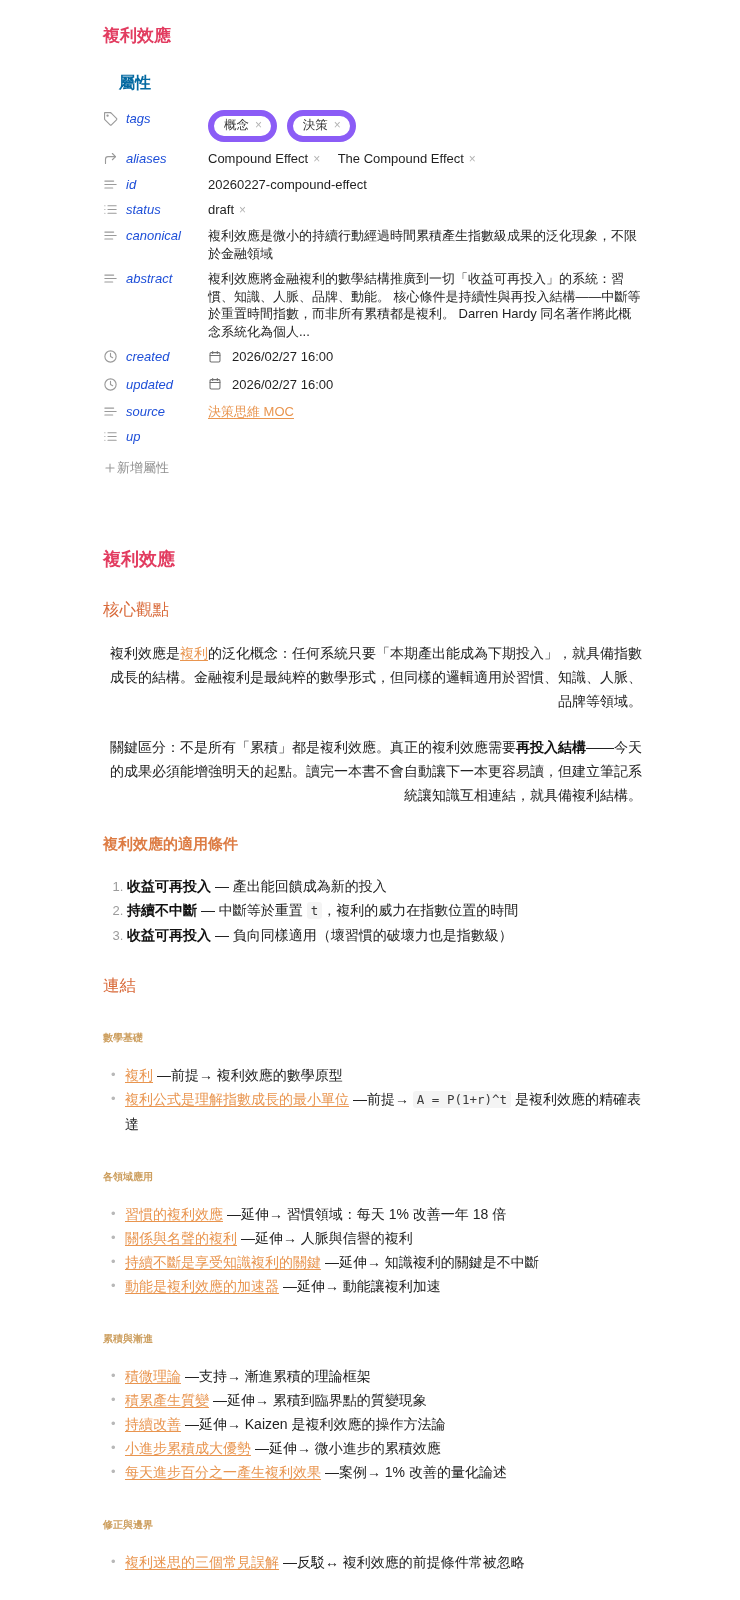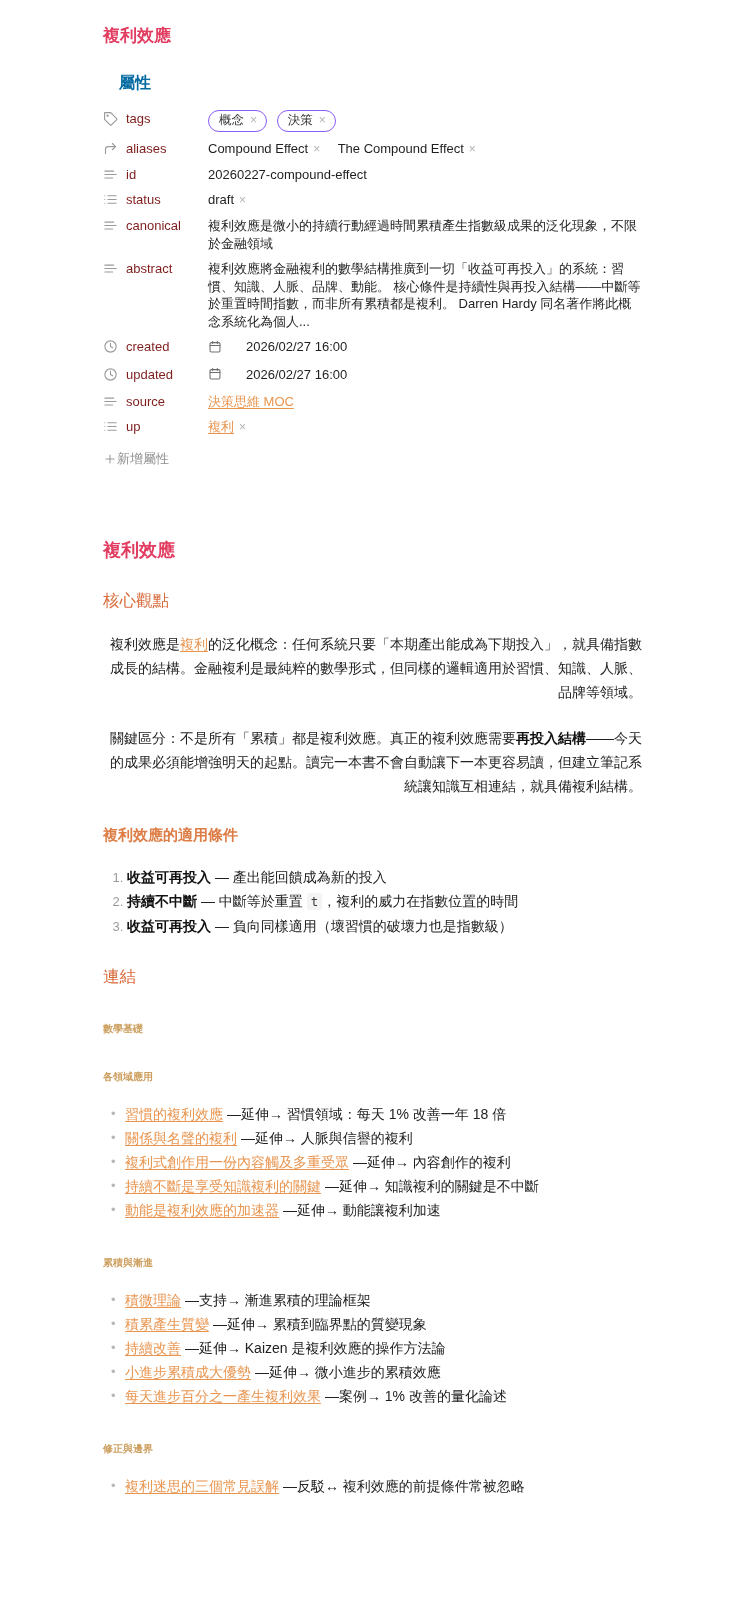"tags" .pkey { color: #7f1d1d -> #1d4ed8; font-style: none -> italic }
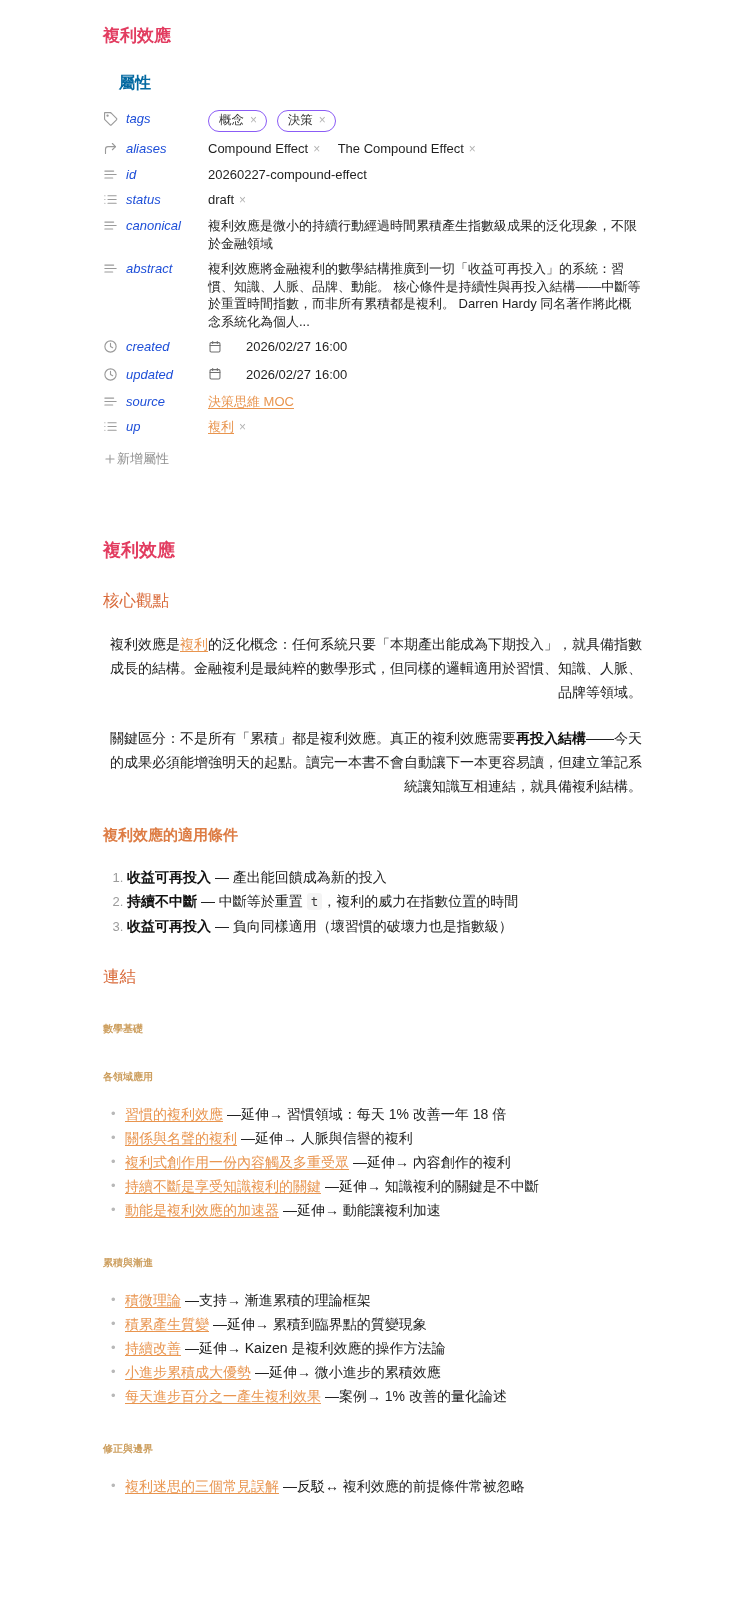"概念" .pill { border: 1px solid #8b5cf6 -> 6px solid #8b5cf6 }
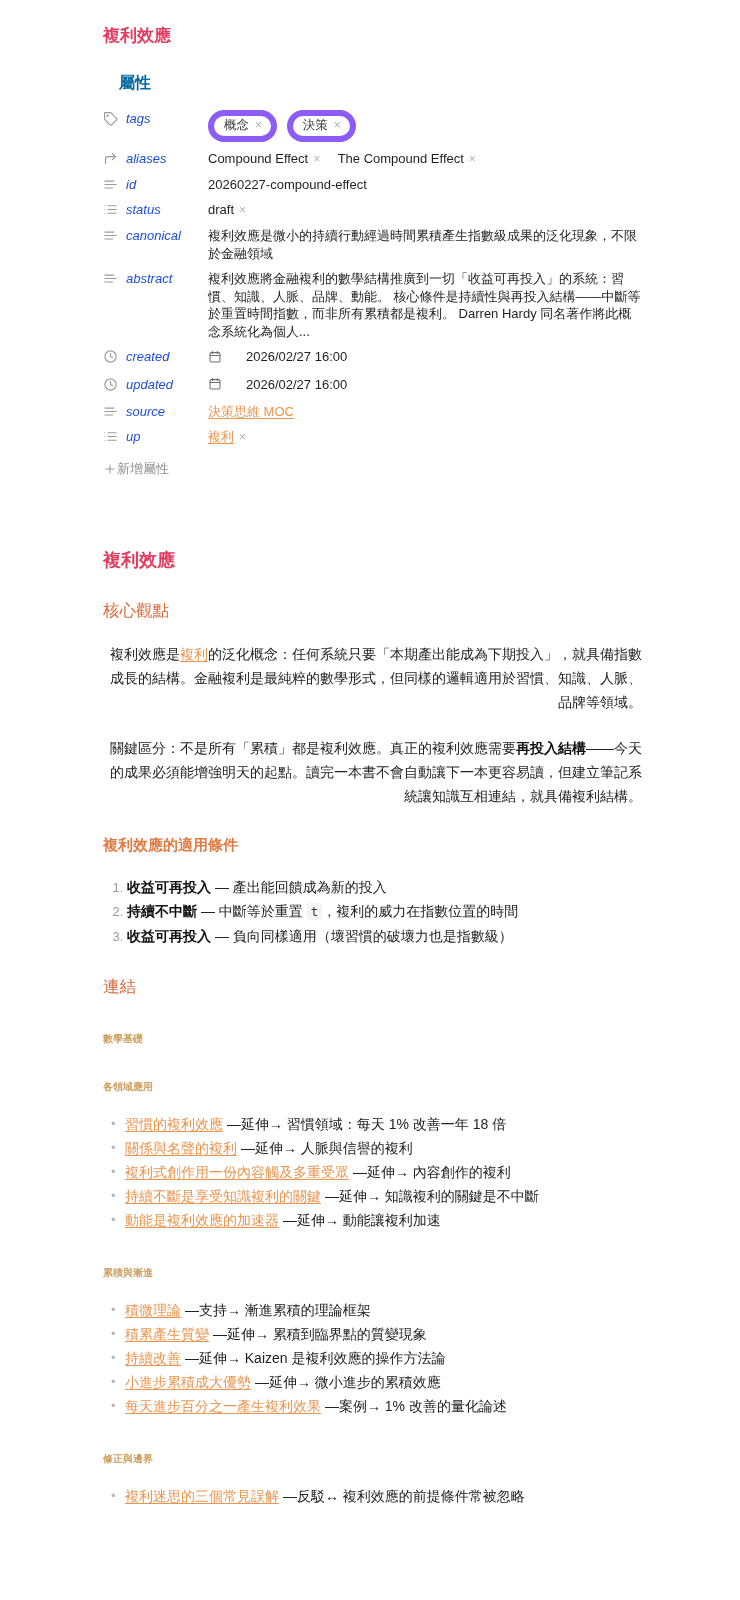"2026/02/27 16:00" .dateval { gap: 24px -> 10px }
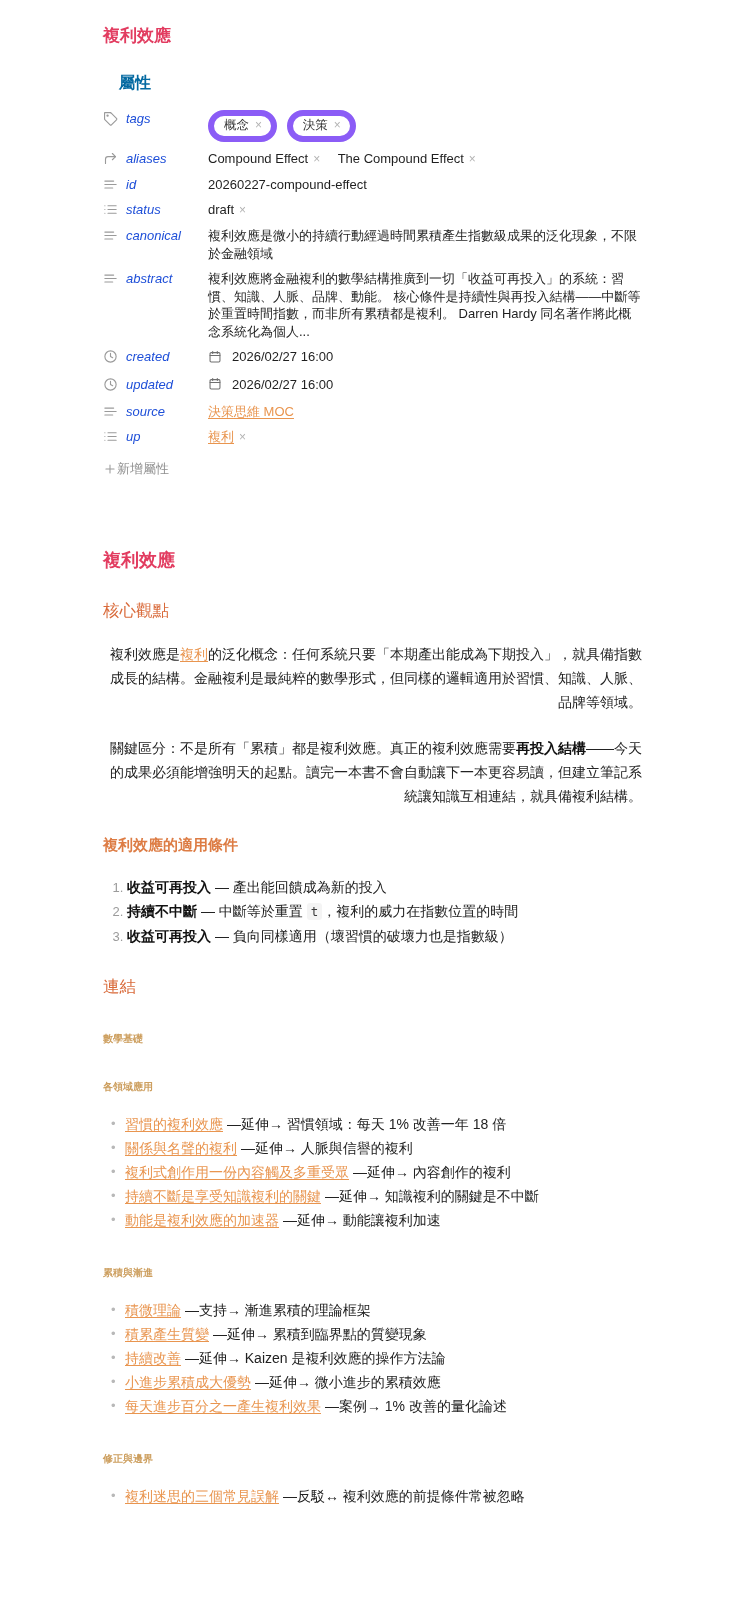"複利 ×" div.pval { html: <div><a>複利</a><span>×</span></div> -> none }
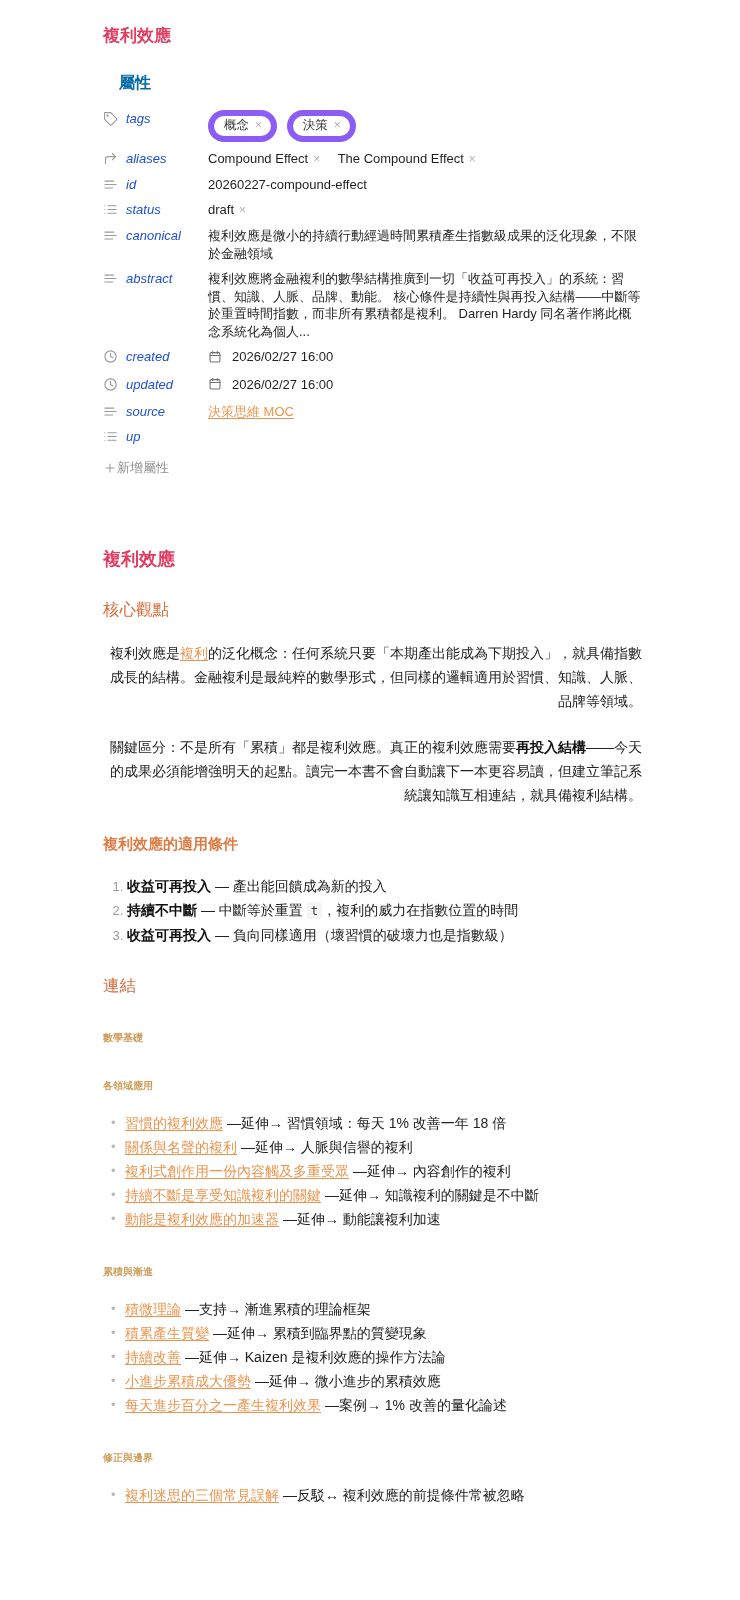"複利 —前提→ 複利效應的數學原型" ul.links { html: none -> <ul> <li><a>複利</a> <span>—前提→</span> <span>複利效應的數學原型</span></li> <li><a>複利公式是理解指數成長的最小單位</a> <span>—前提→</span> <code>A = P(1+r)^t</code> <span>是複利效應的精確表達</span></li> </ul> }
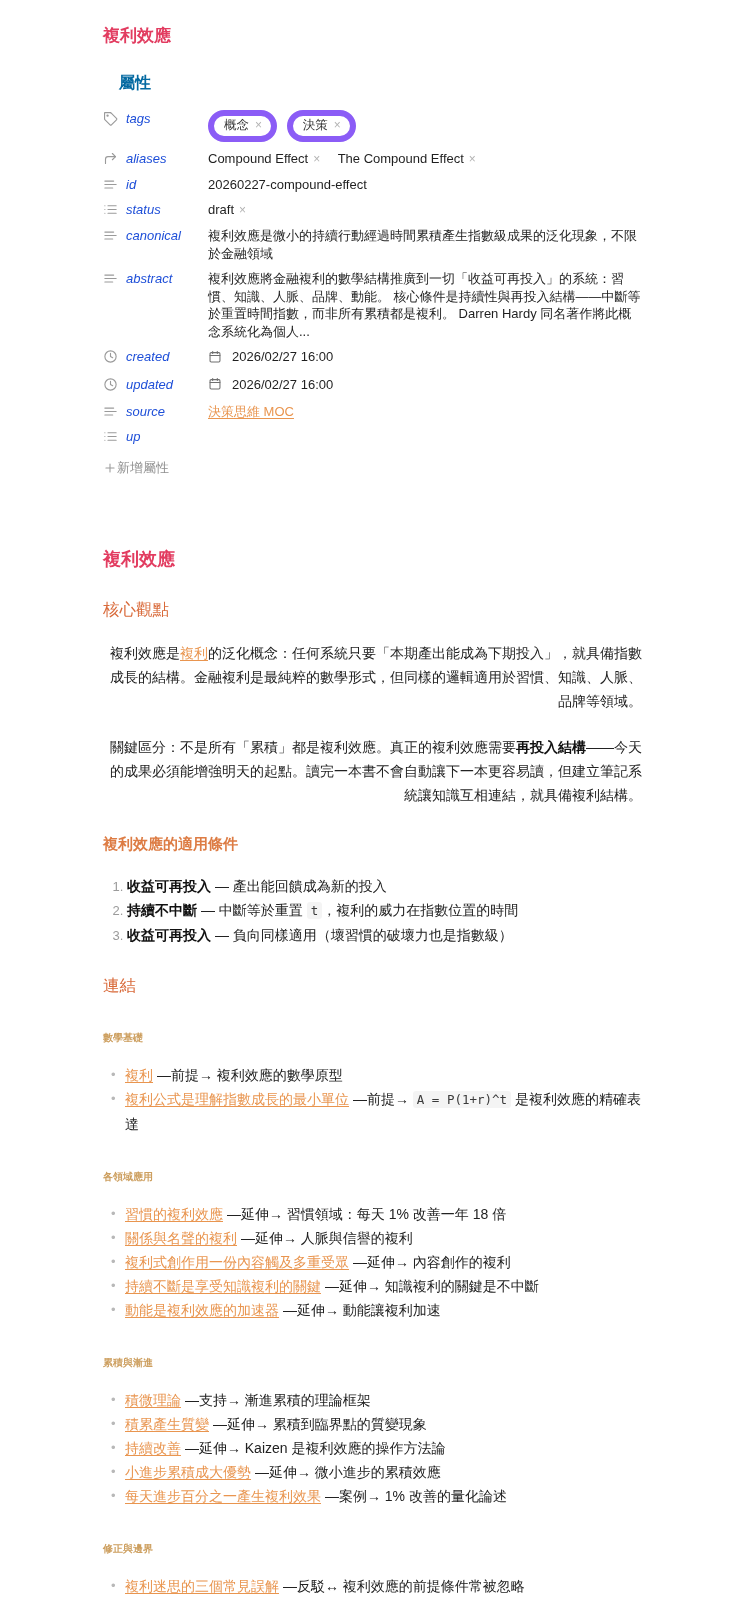"複利式創作用一份內容觸及多重受眾 —延伸→ 內容創作的複利" li { html: <li><a>複利式創作用一份內容觸及多重受眾</a> <span>—延伸→</span> <span>內容創作的複利</span></li> -> none }
